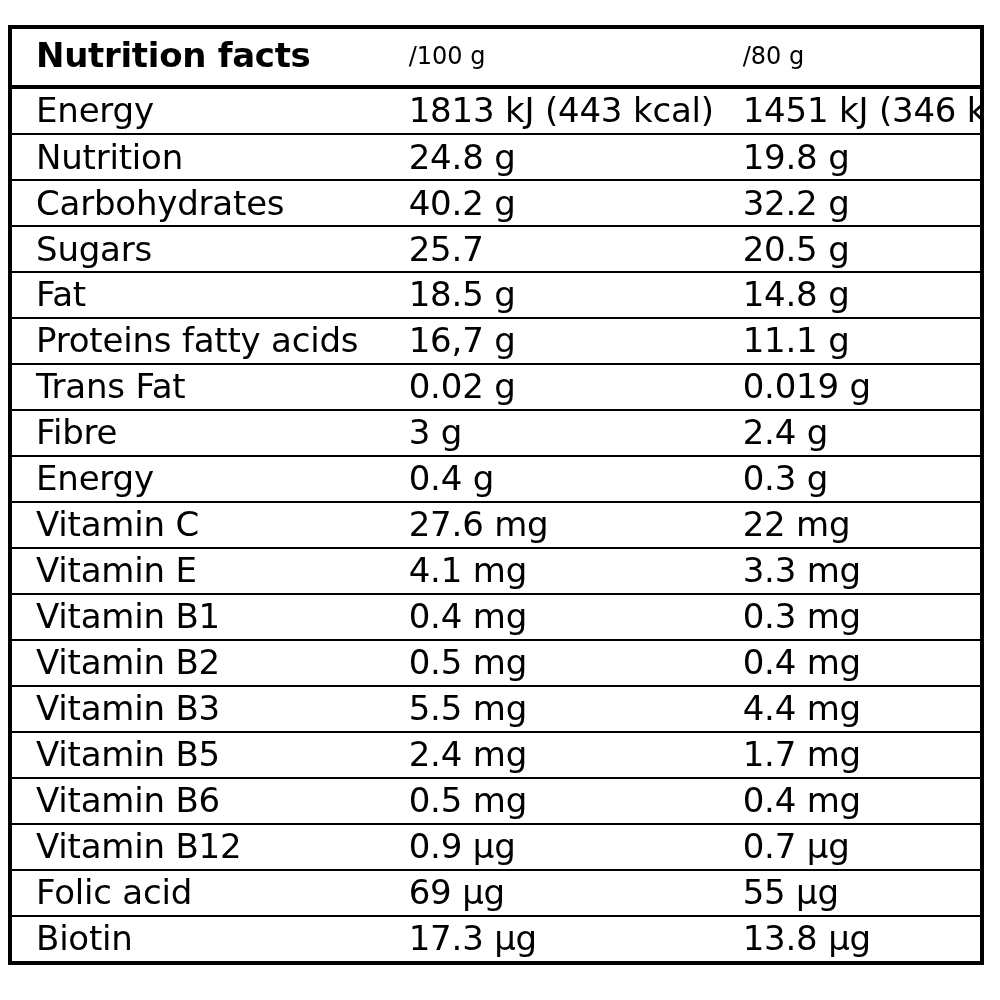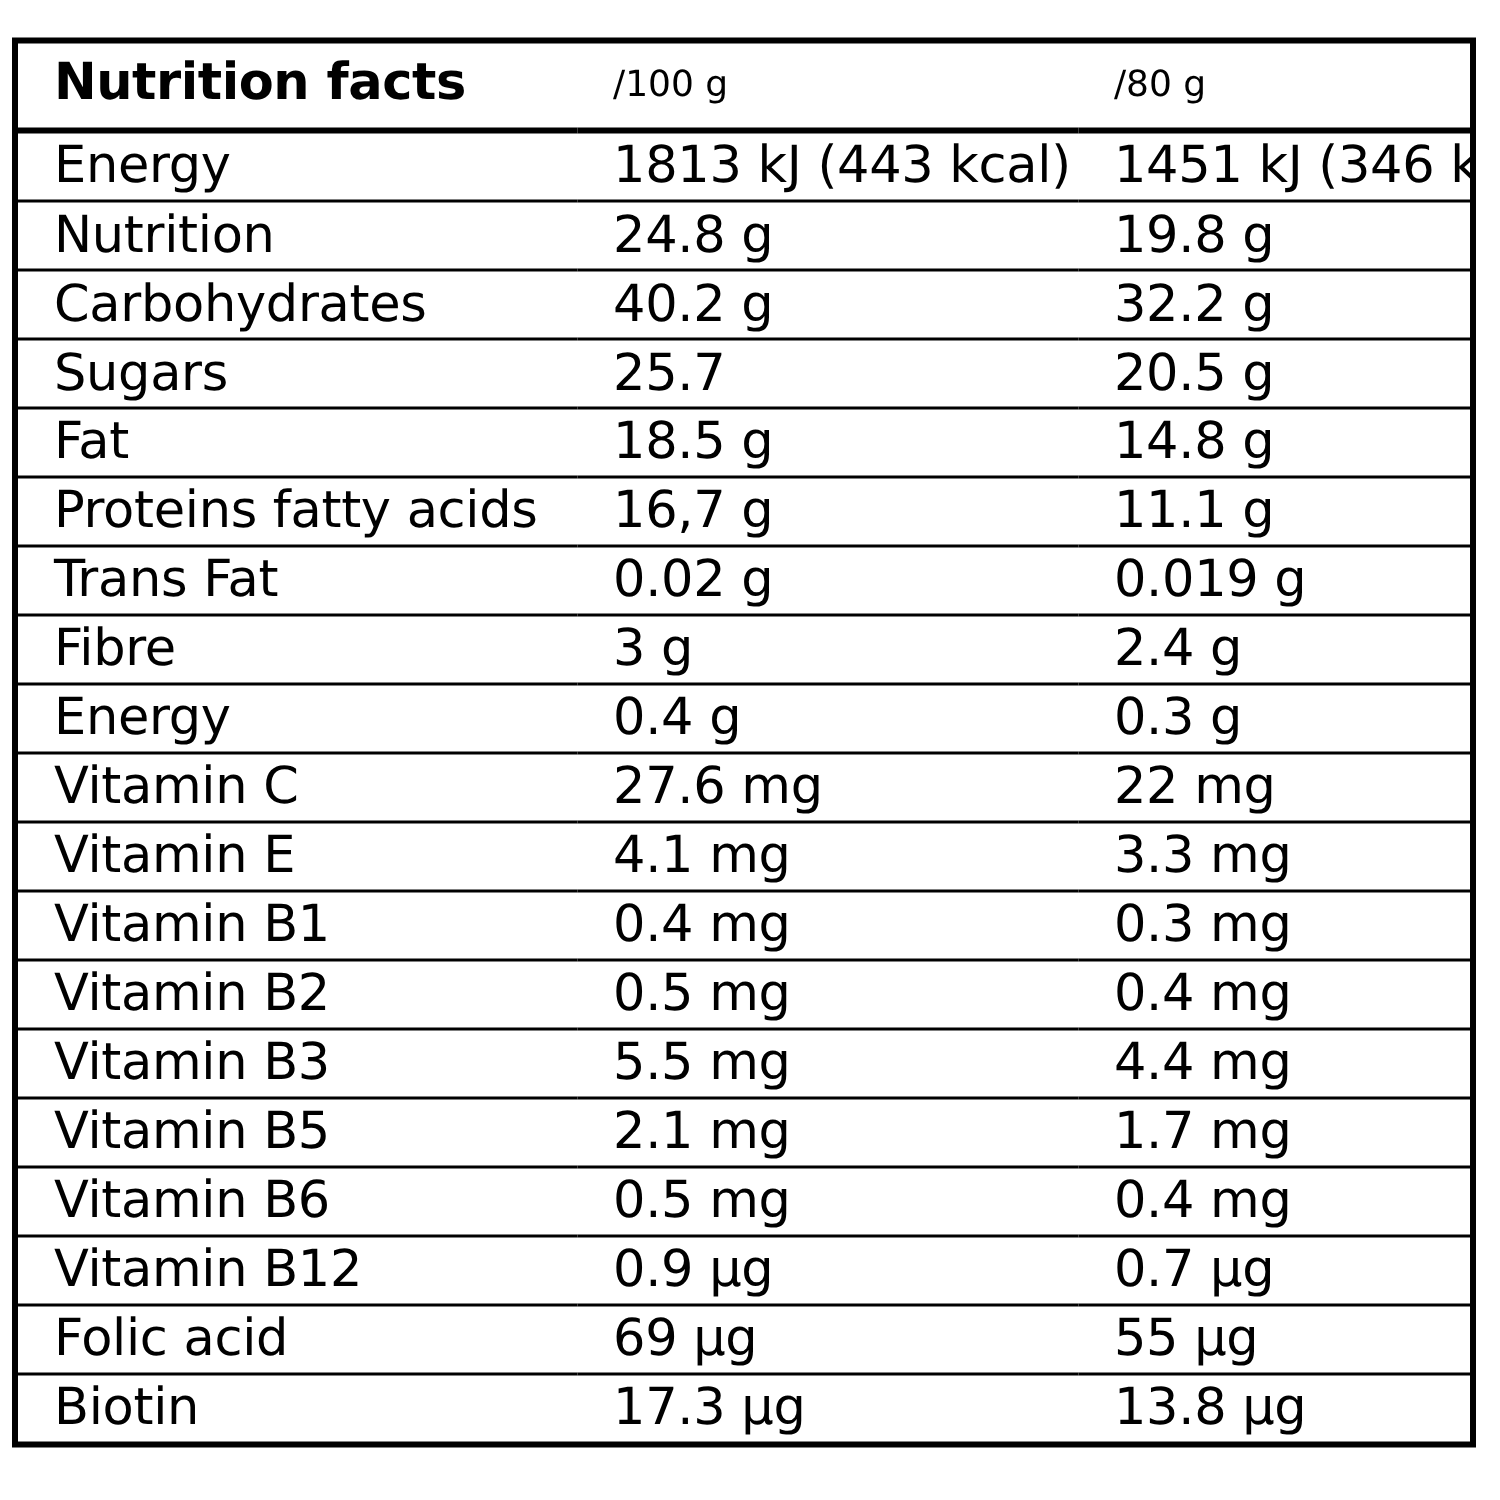"2.1 mg" td.val { text: 2.1 -> 2.4 }
